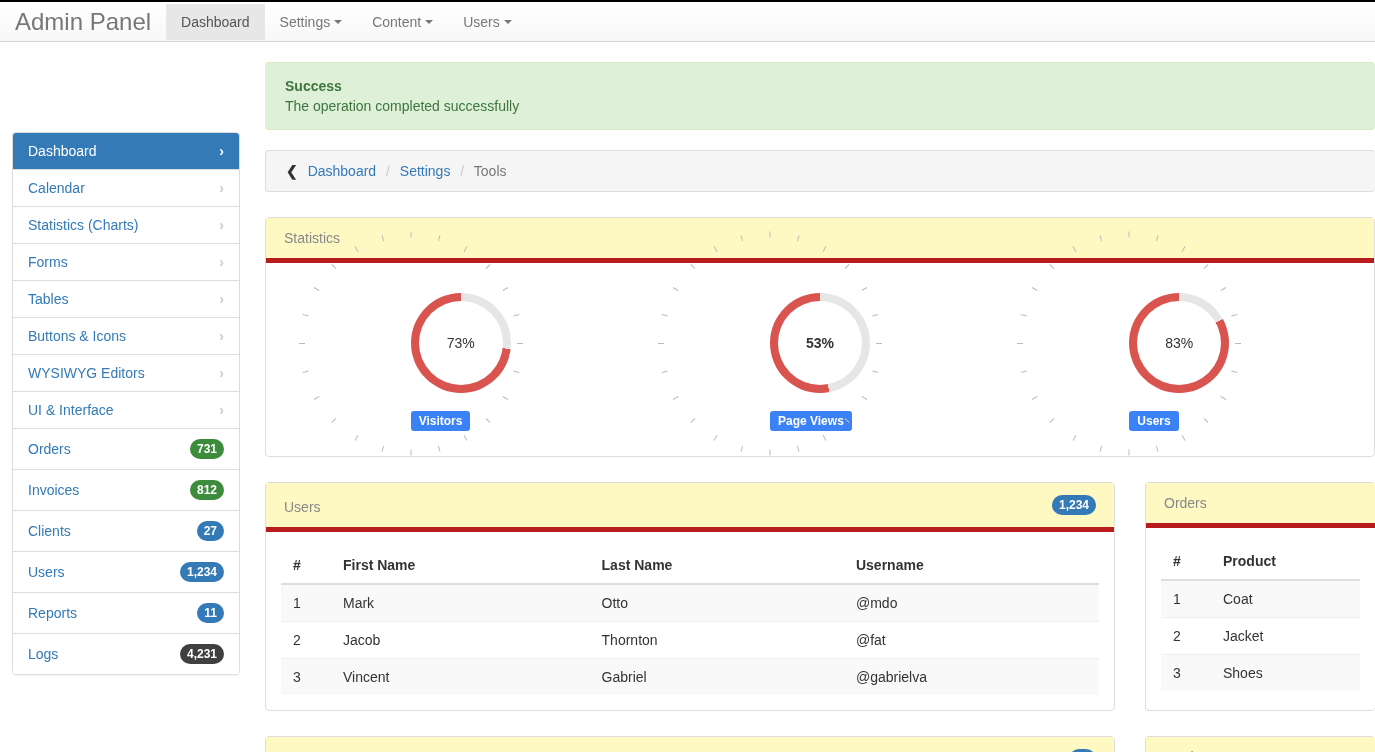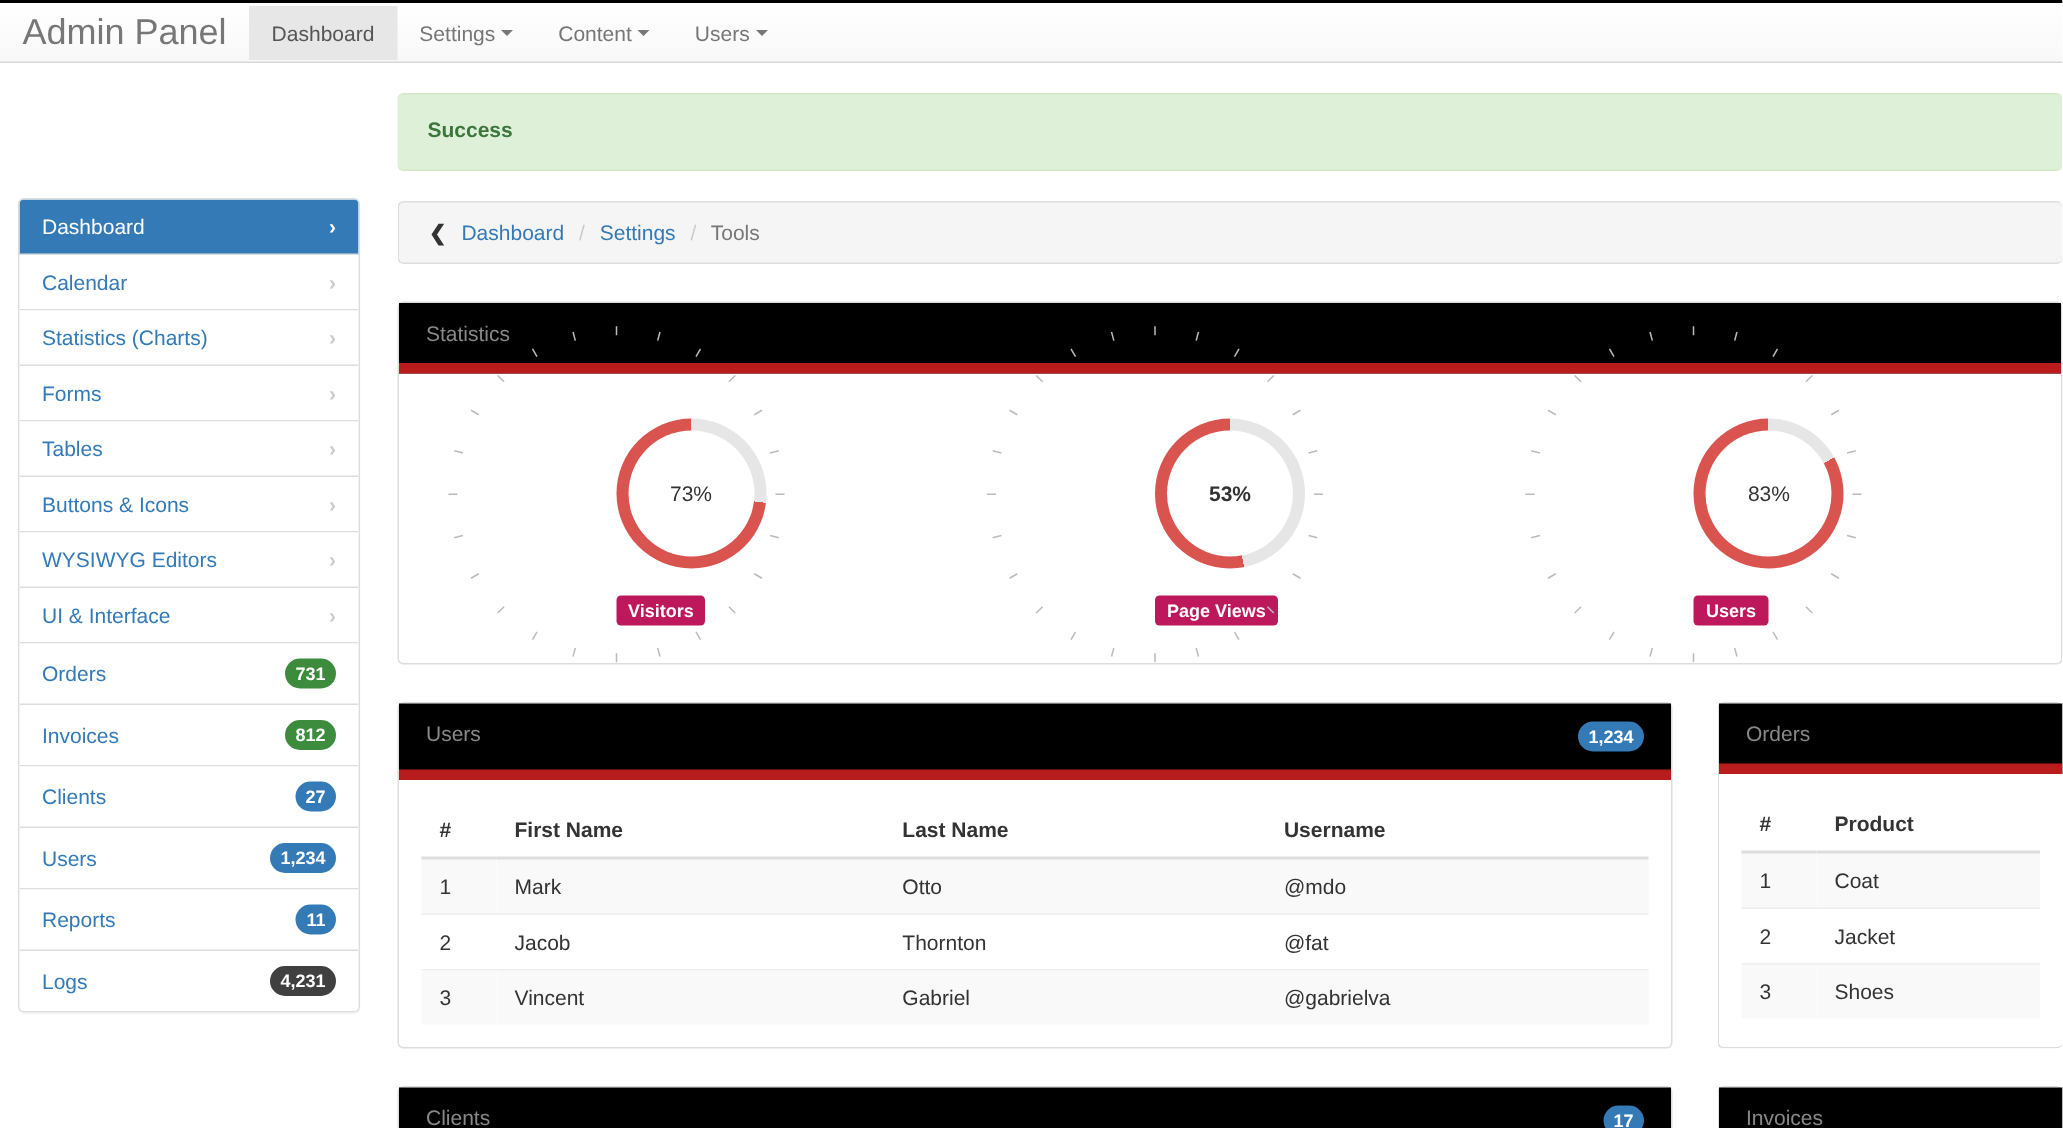"The operation completed successfully" div { html: none -> <div>The operation completed successfully</div> }
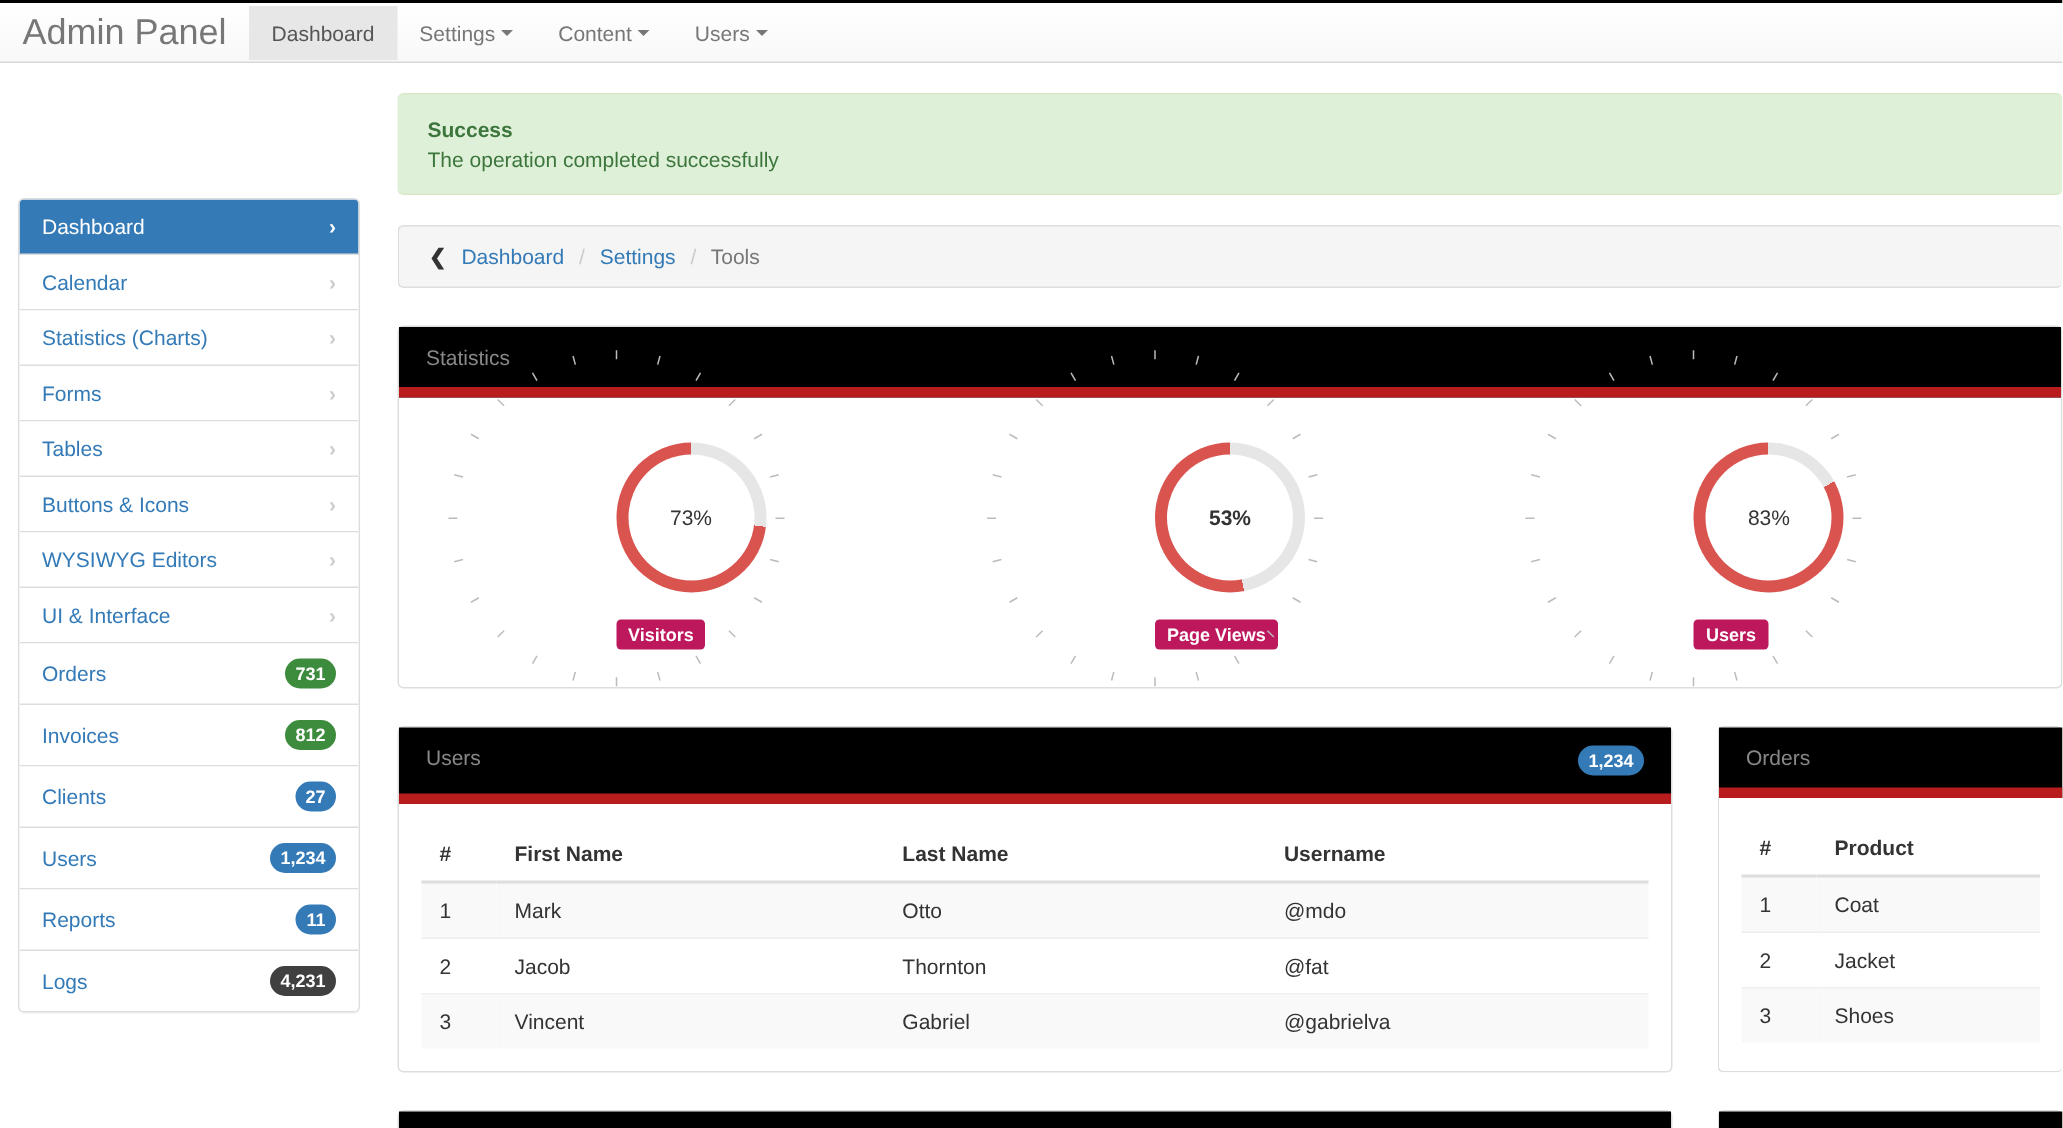"Statistics" .panel-heading { align-items: flex-start -> flex-end; background: #000000 -> #fef9c3; border-bottom: 7px solid #b91c1c -> 5px solid #b91c1c }
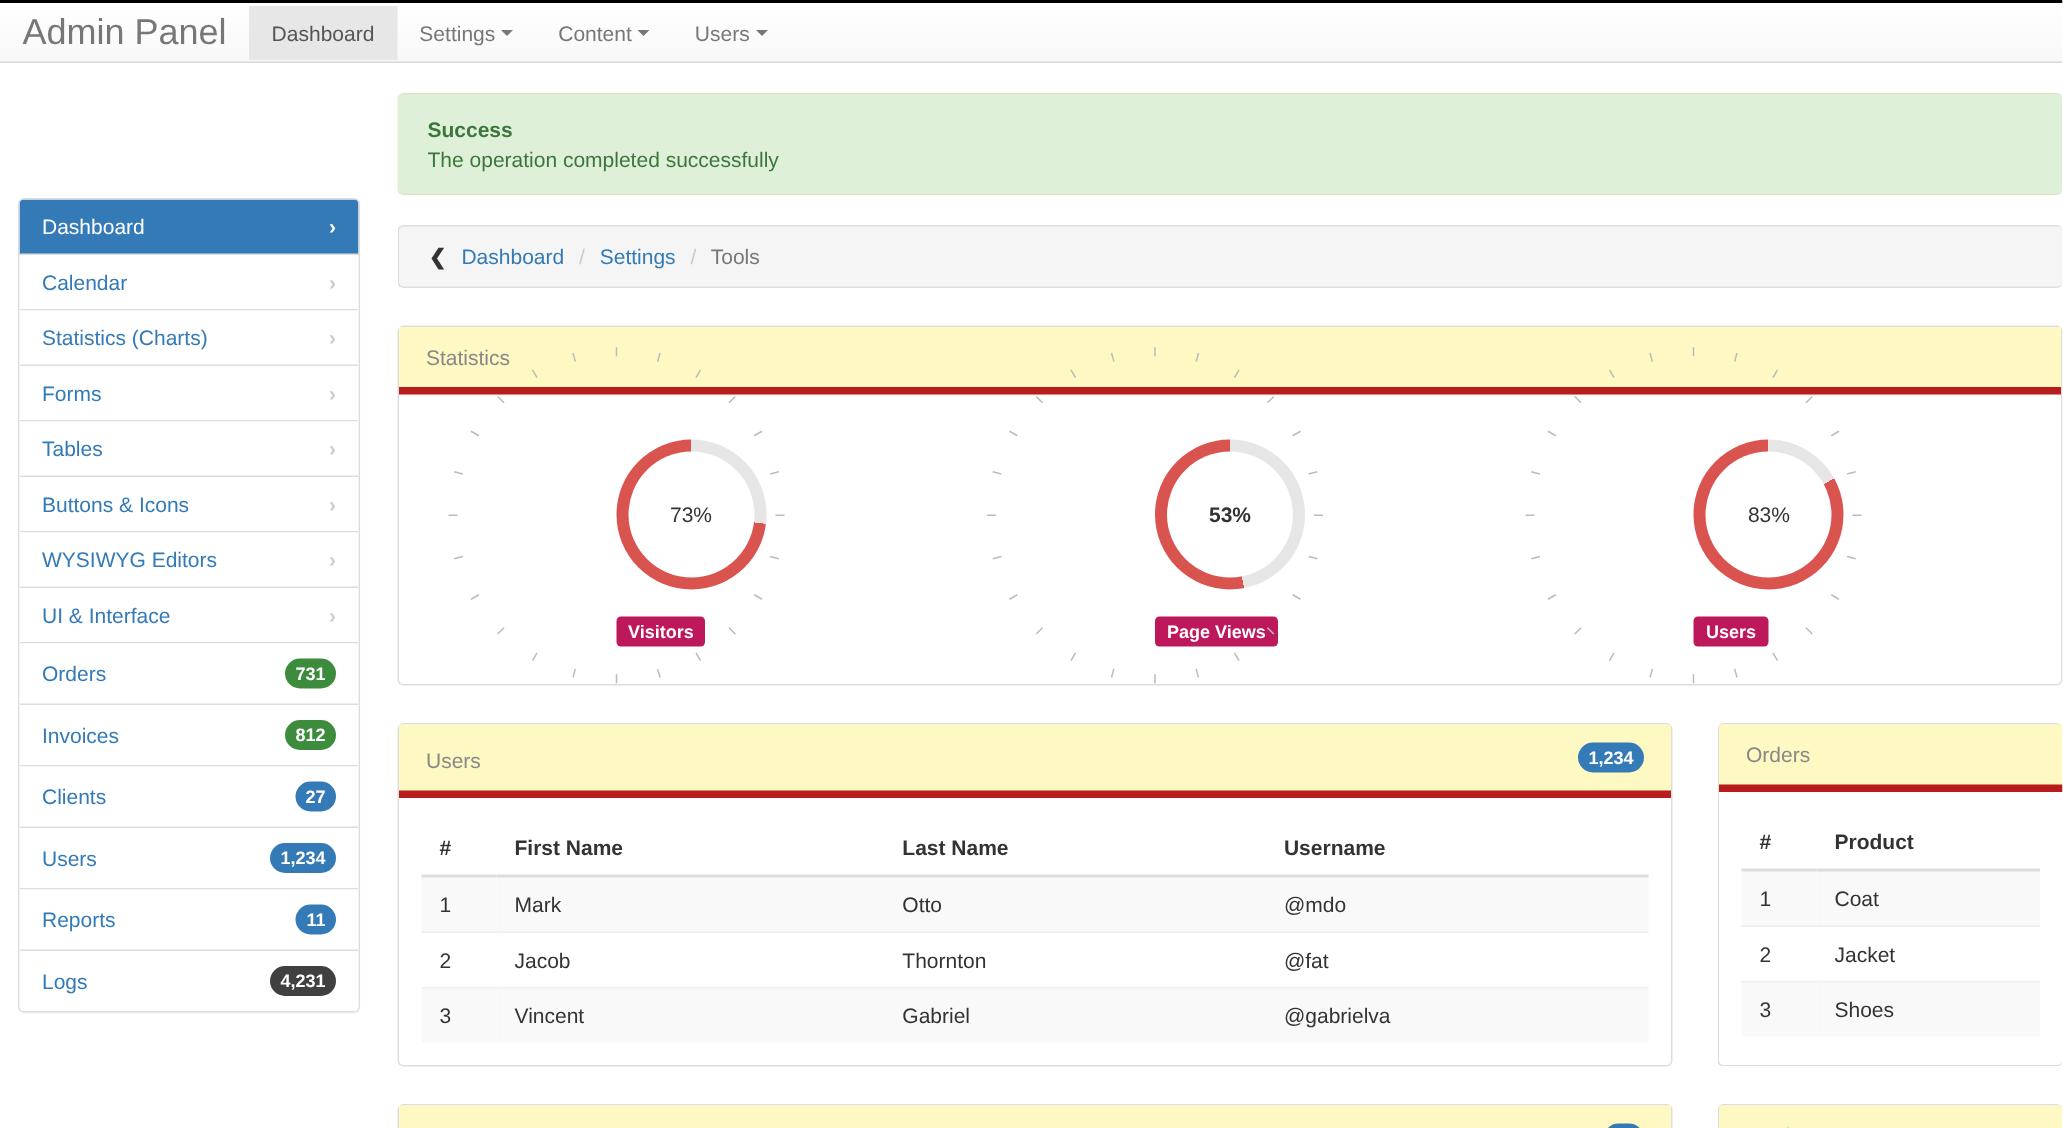"Visitors" .dial-badge { background: #be185d -> #3b82f6 }
